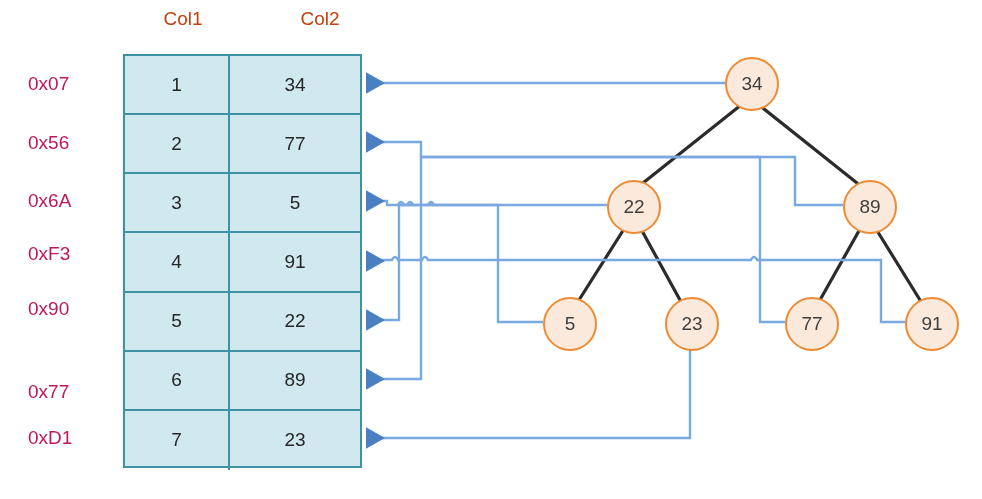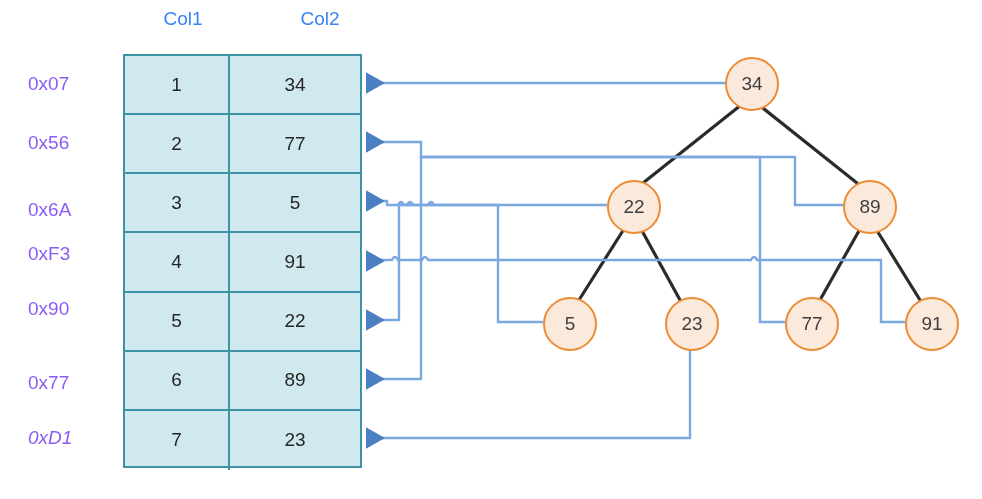"Col1" .col-head { color: #3b82f6 -> #c2410c }
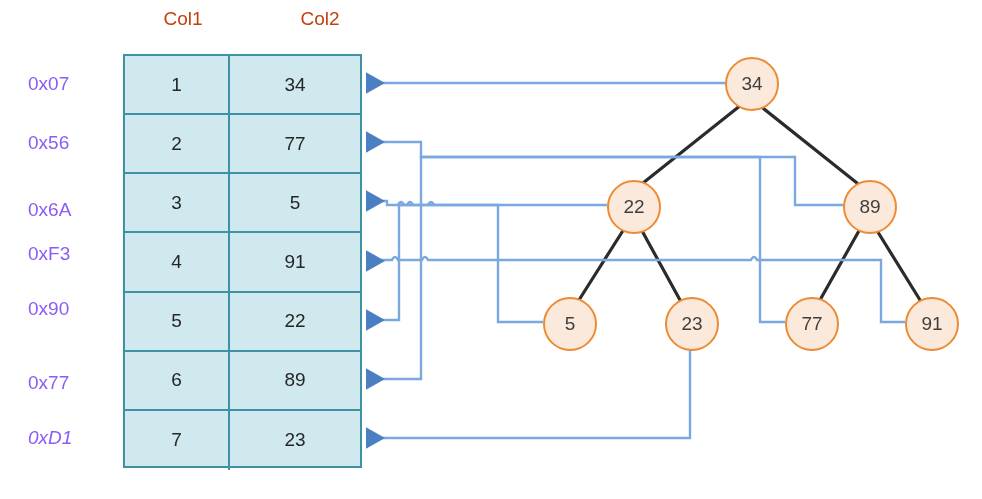"0x07" .addr { color: #8b5cf6 -> #be185d }
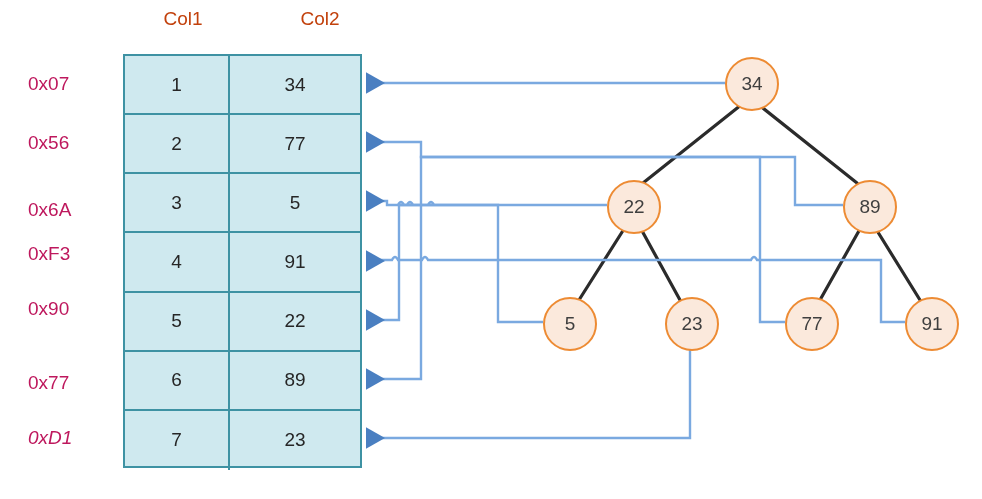"0x6A" div.addr { top: 180px -> 171px }
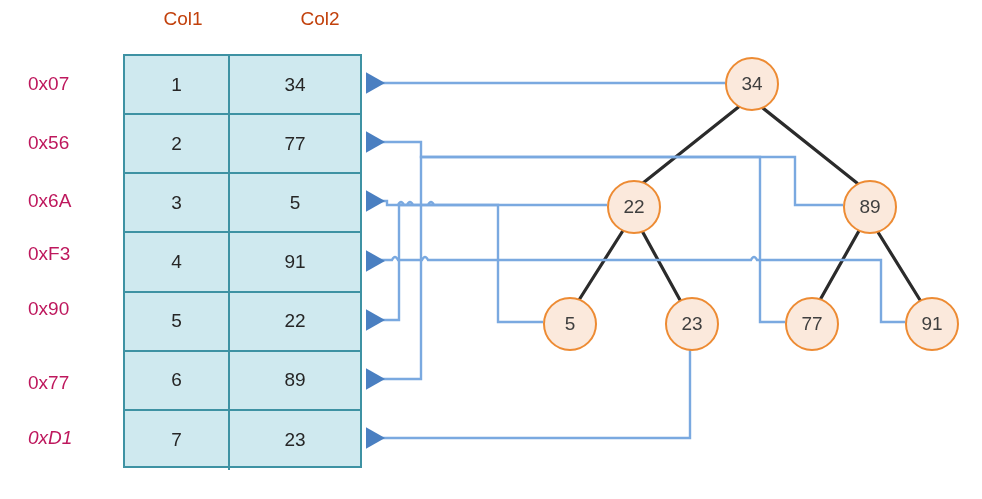"0x77" div.addr { top: 353px -> 362px }
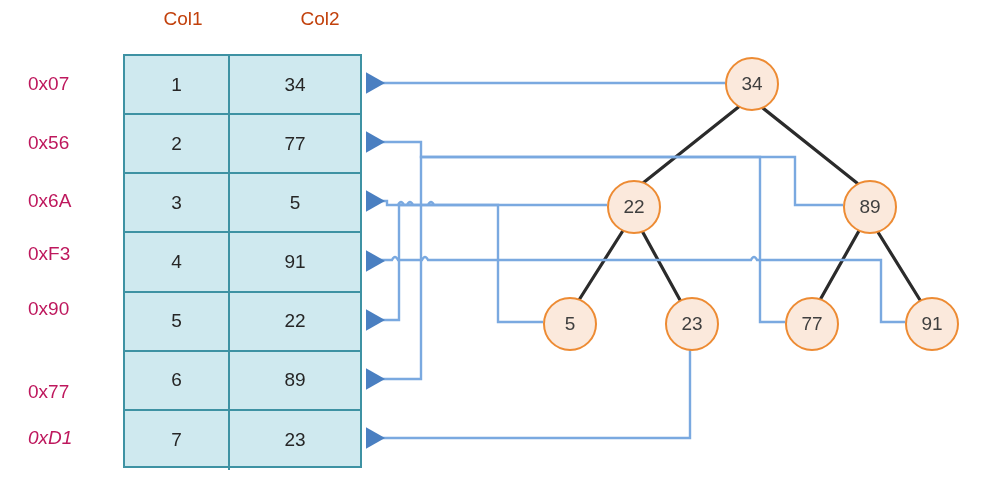"0xD1" div.addr { font-style: italic -> none }
